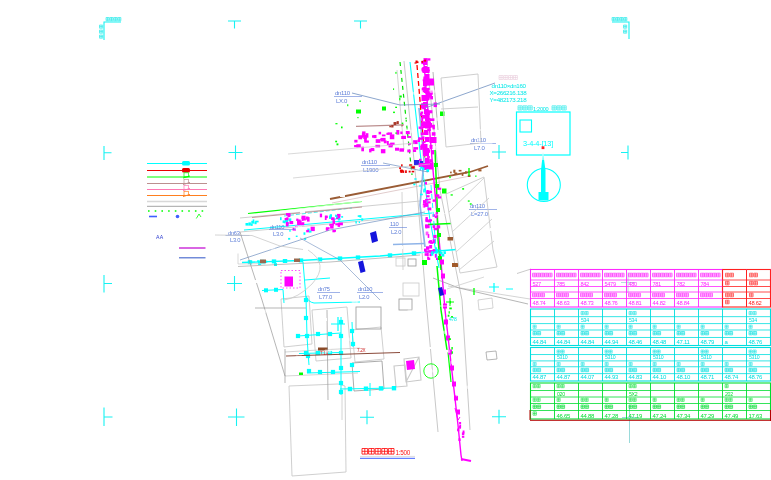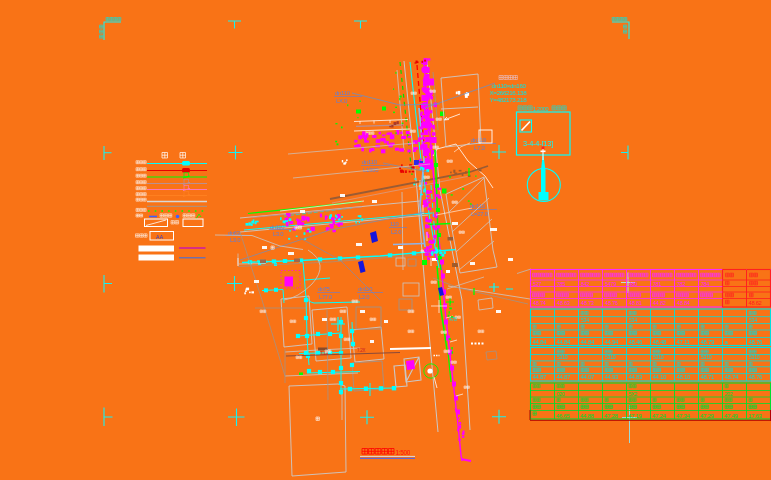"3-4-4-[13]" #page { background: #f97316 -> #ffffff }
